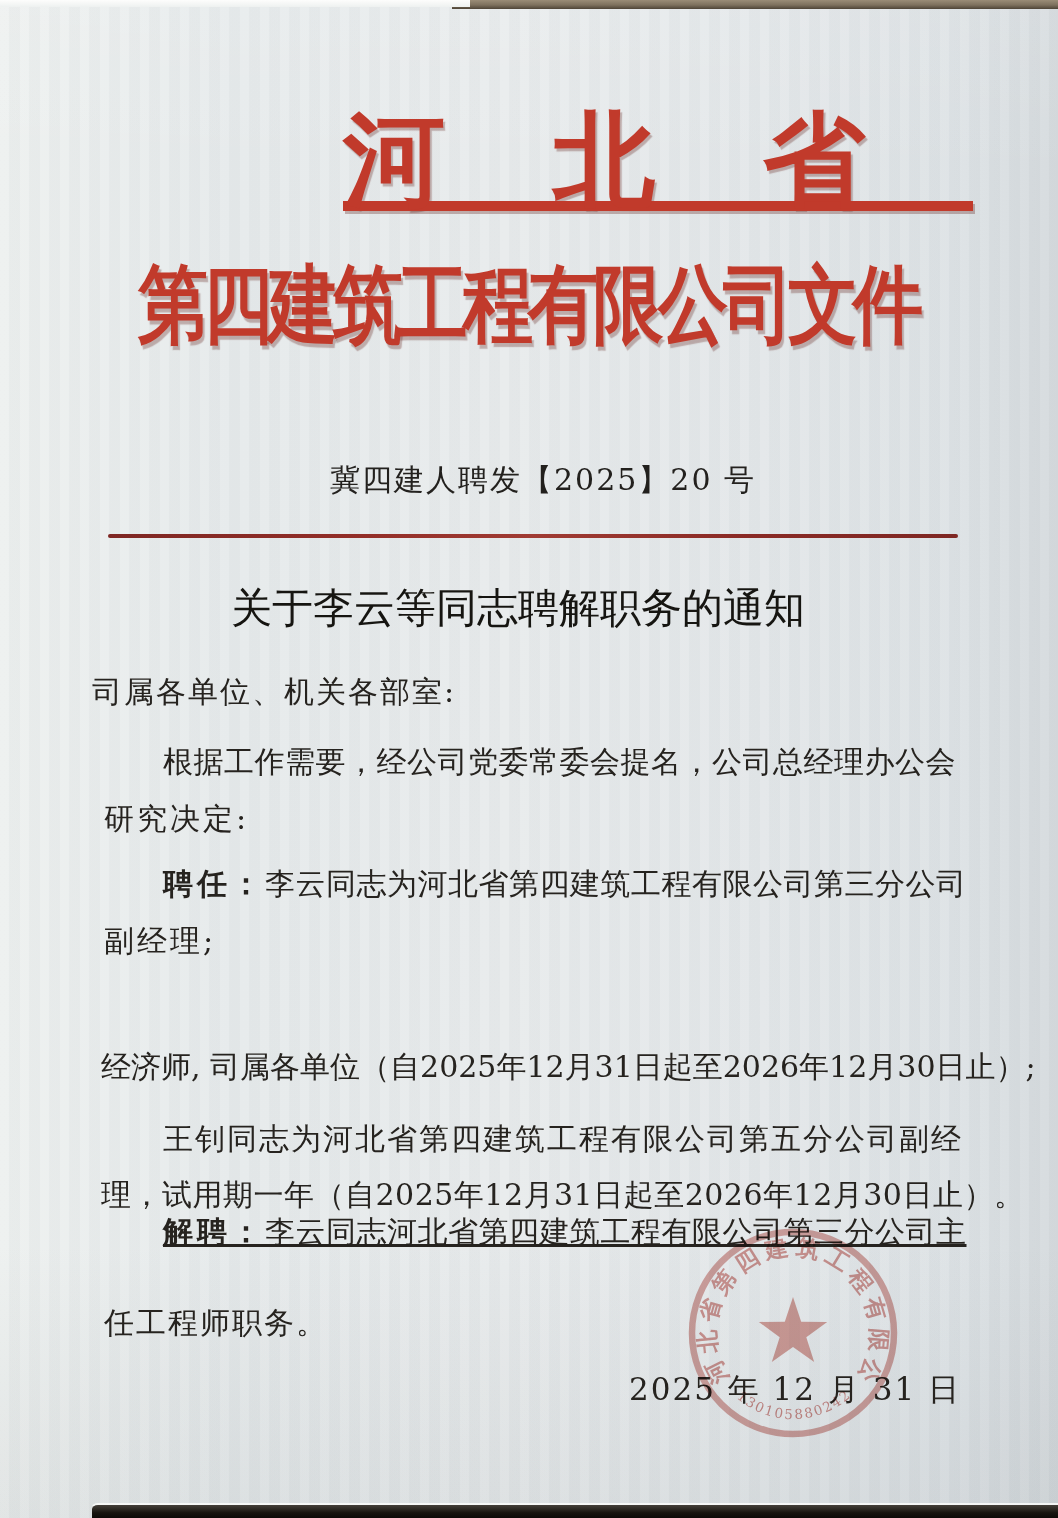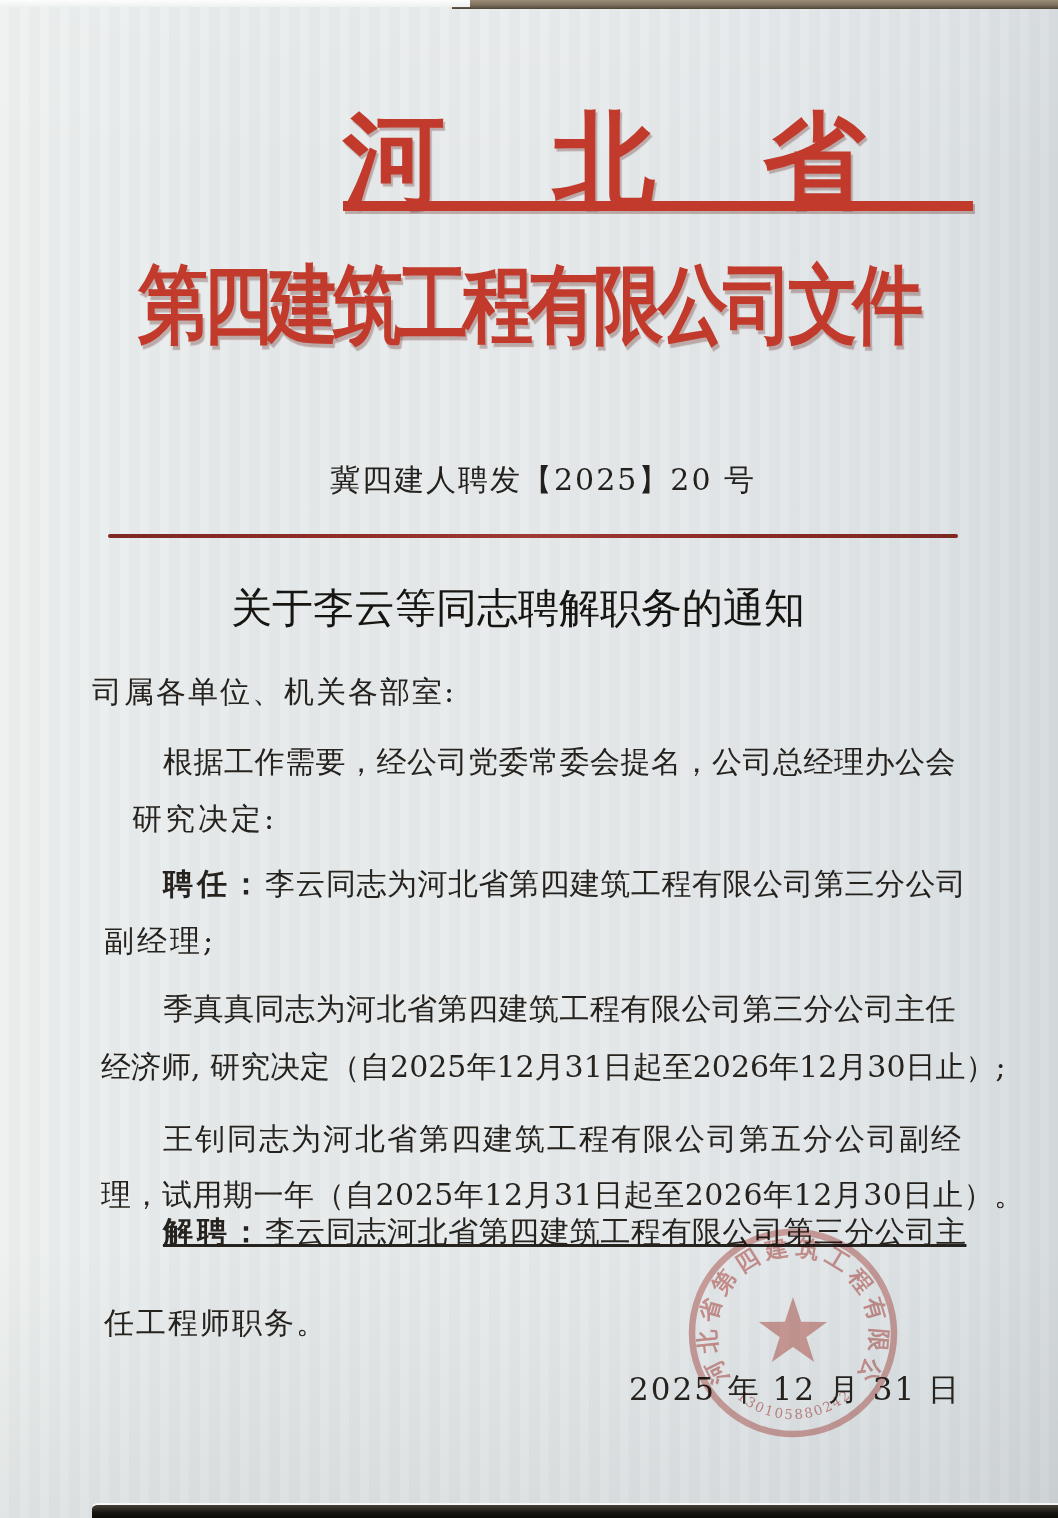"研究决定:" #line-intro2 { margin-left: 28px -> none }
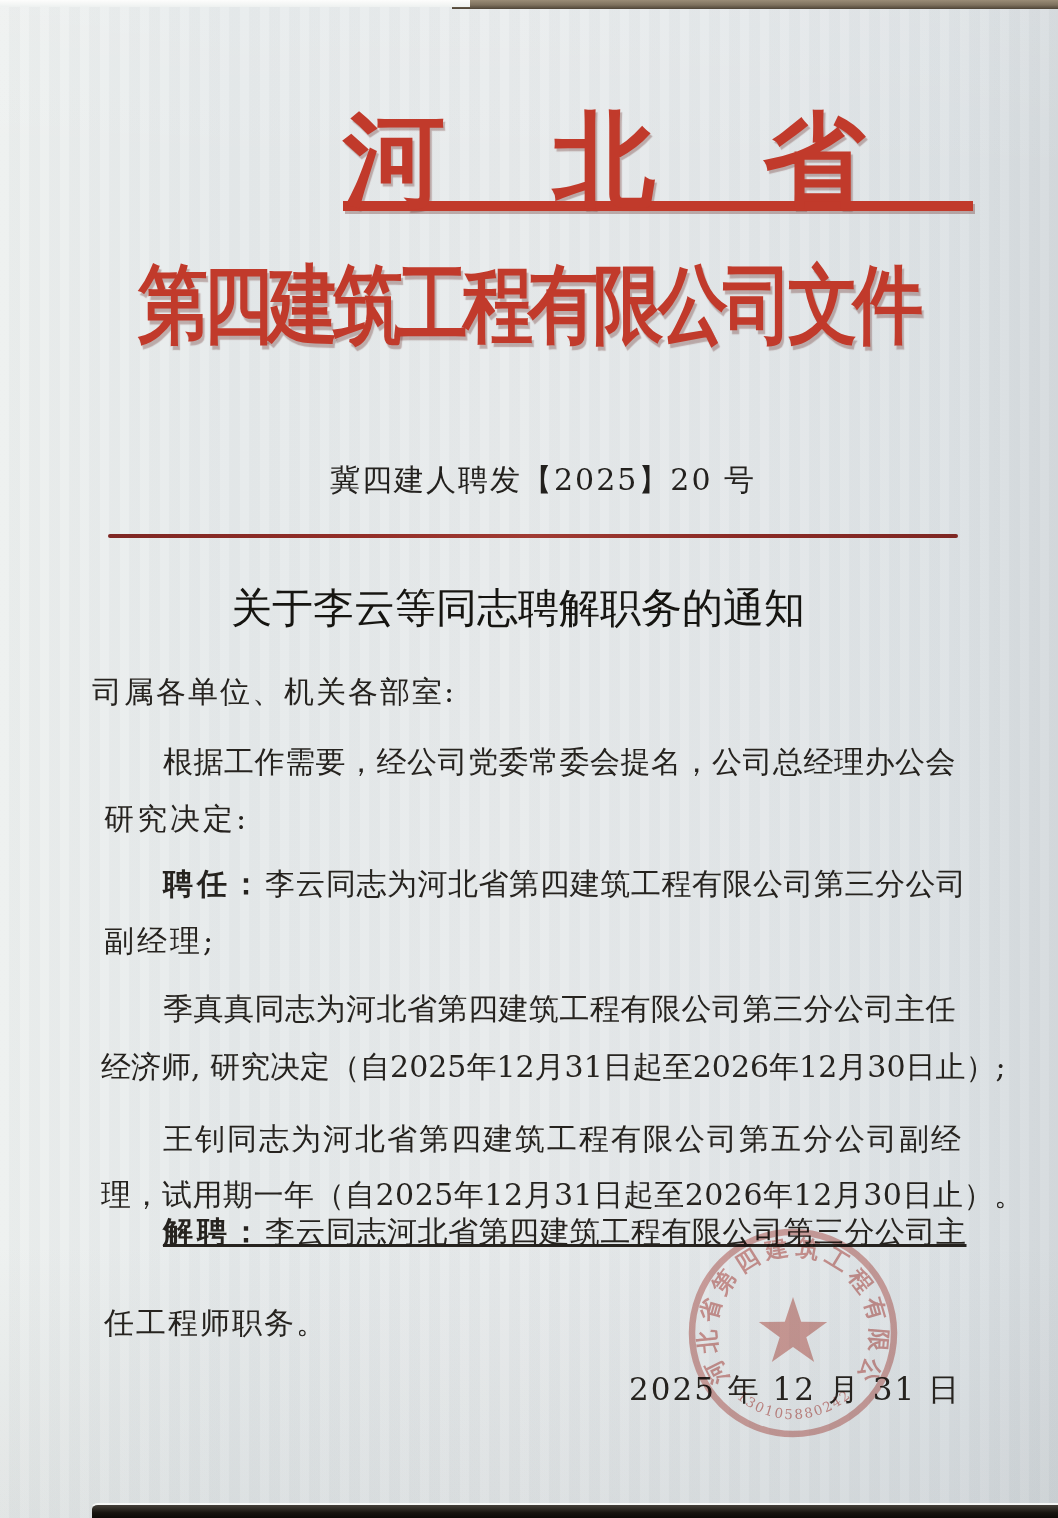"季真真同志为河北省第四建筑工程有限公司第三分公司主任" div.body-line { html: <div>季真真同志为河北省第四建筑工程有限公司第三分公司主任</div> -> none }
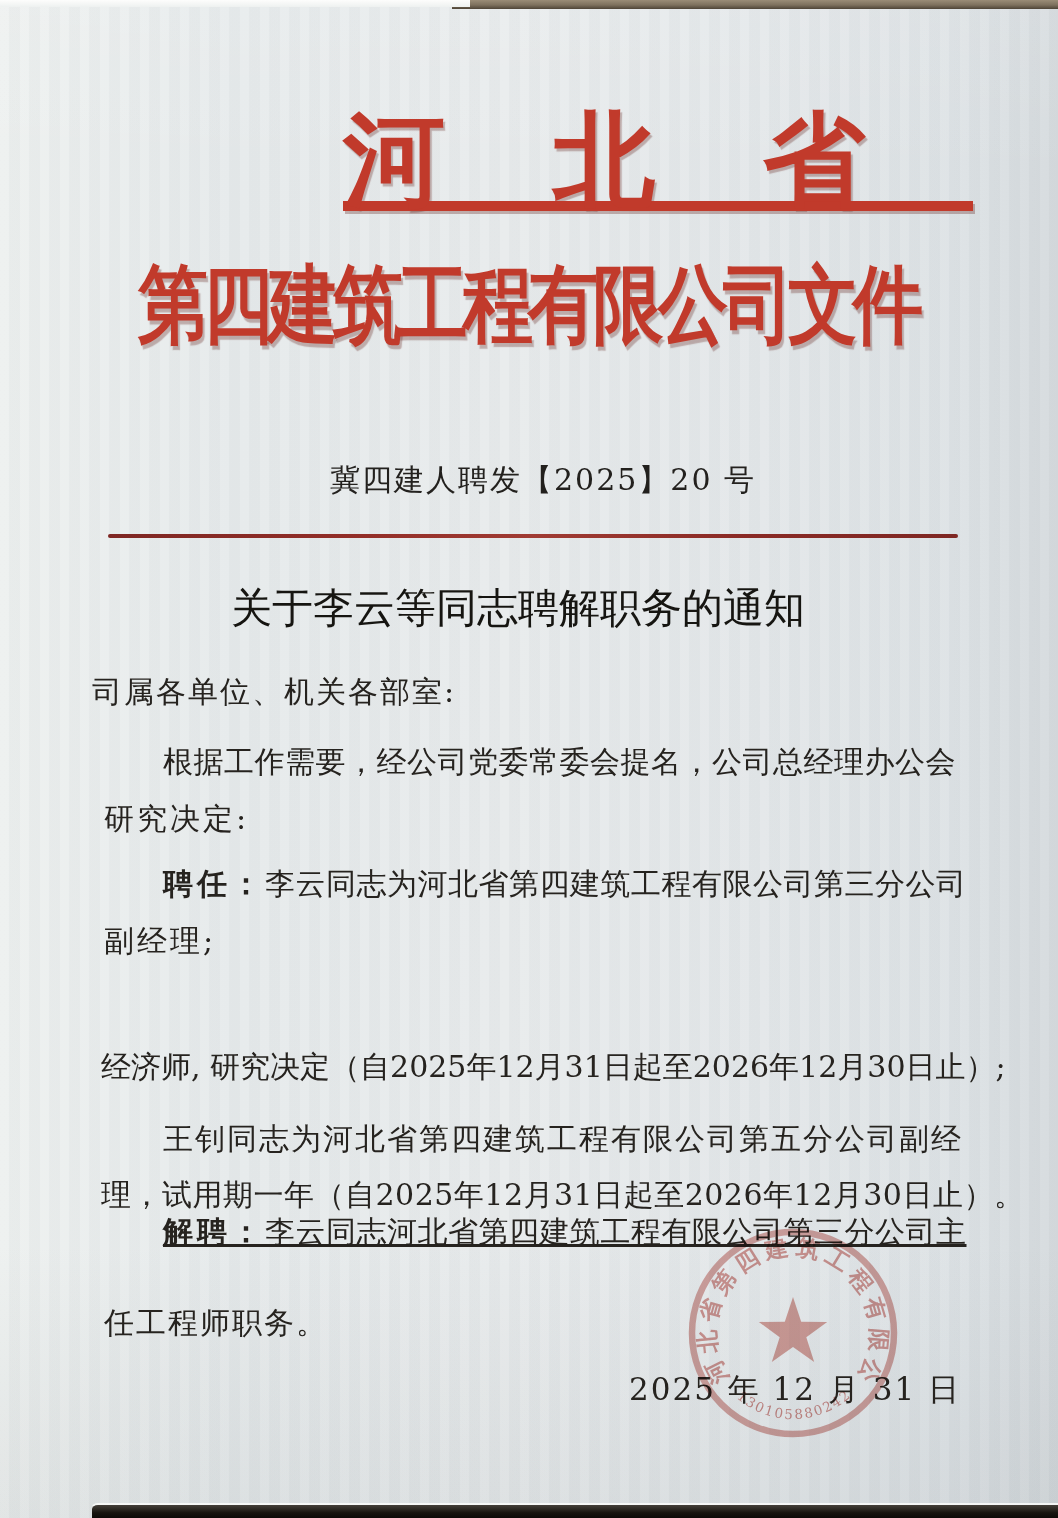"经济师, 研究决定（自2025年12月31日起至2026年12月30日止）;" div.body-line { text: 研究决定 -> 司属各单位 }
